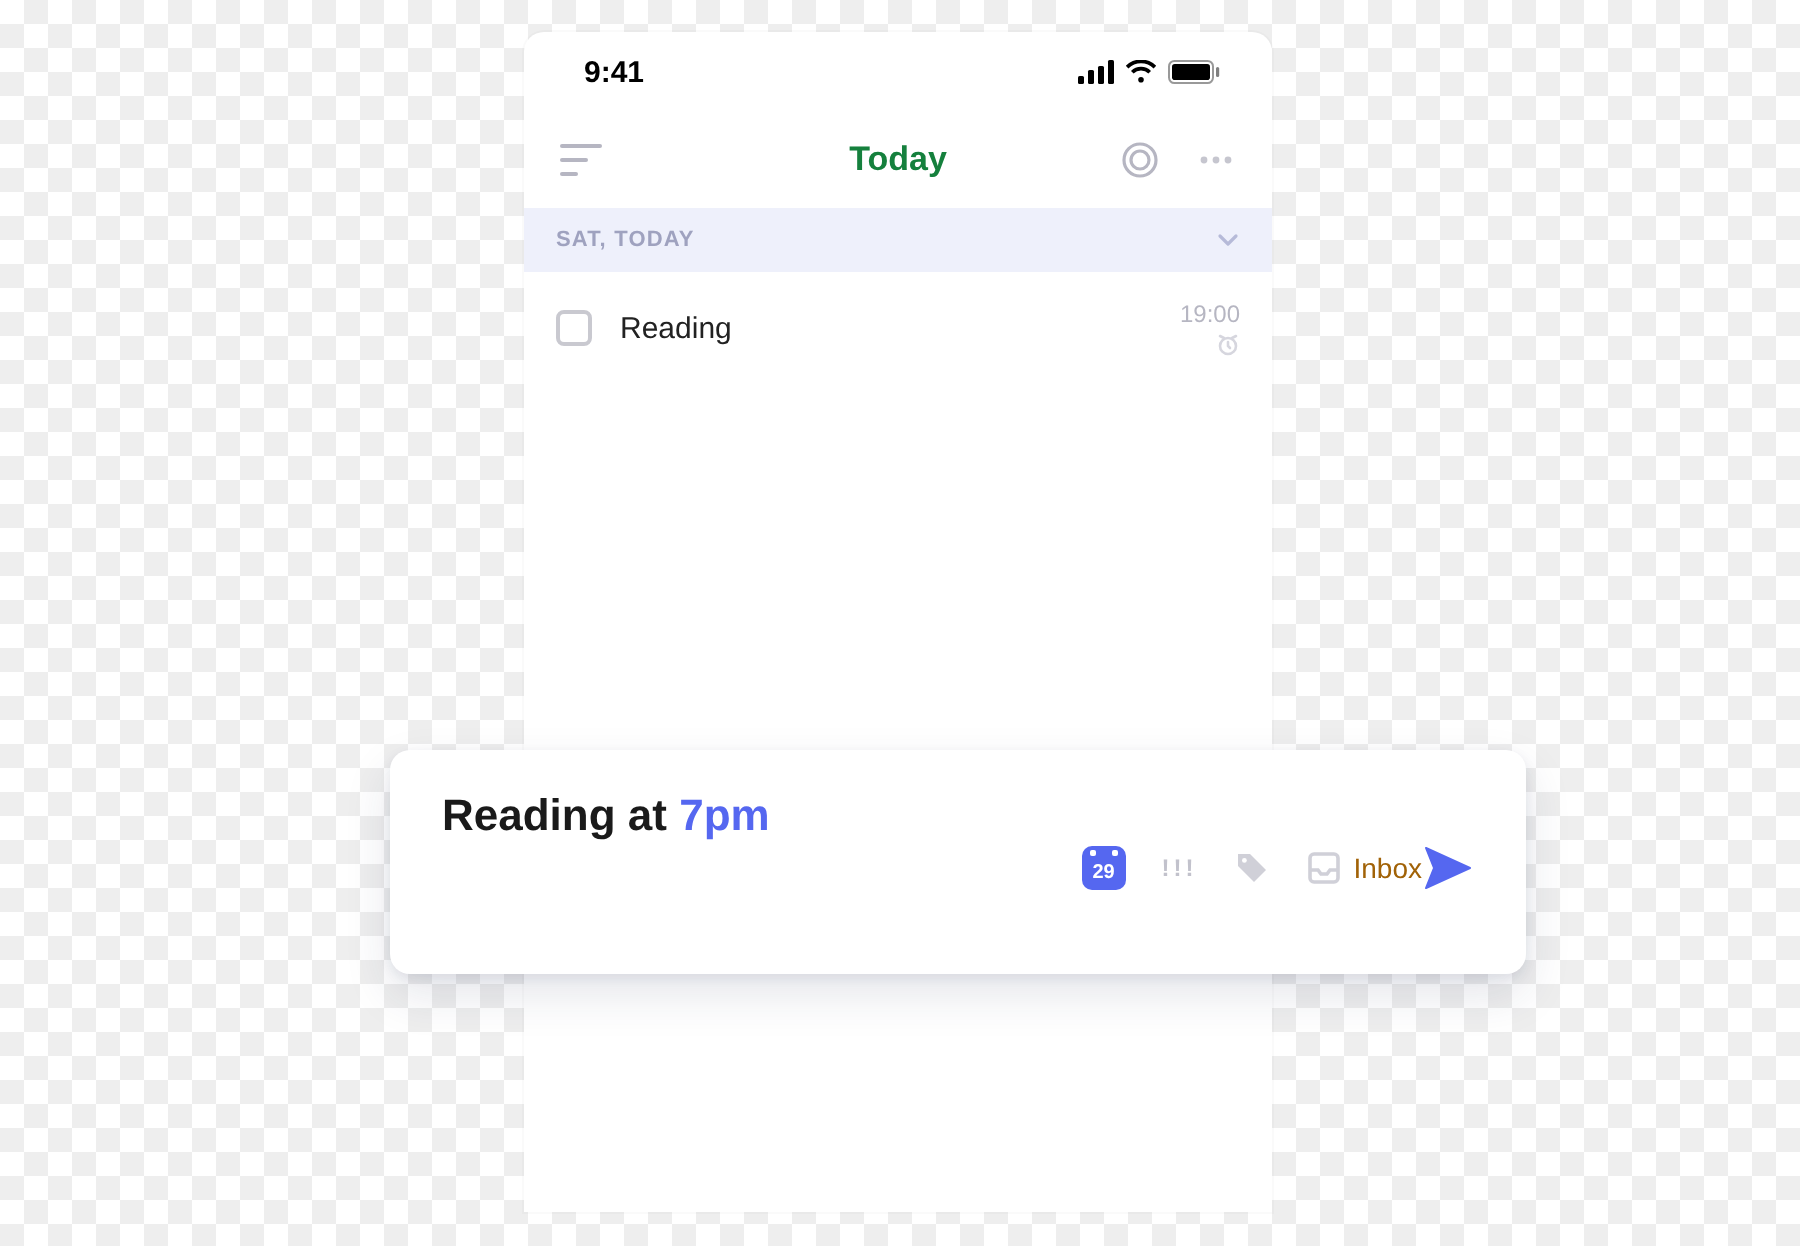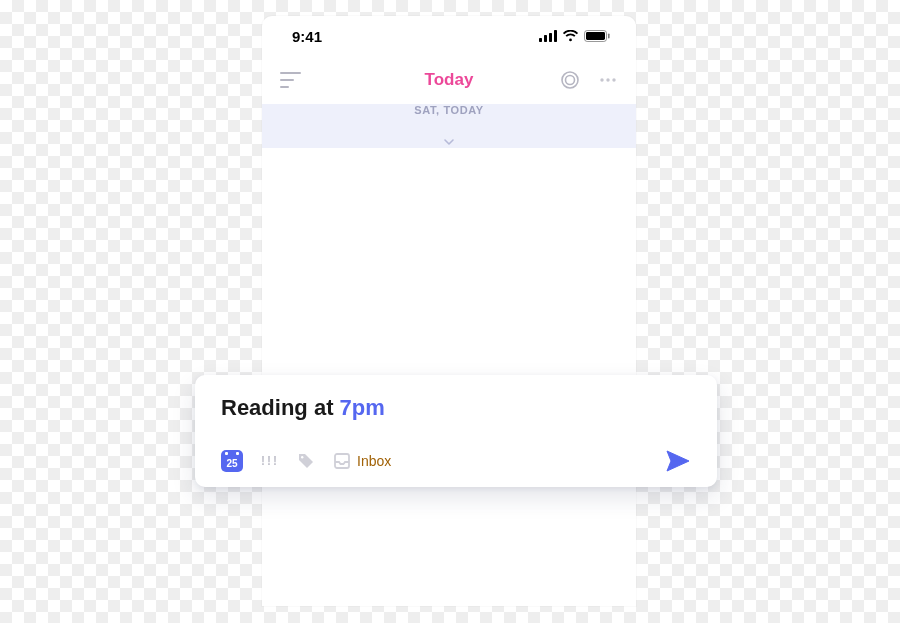"Today" .nav-title { color: #ec4899 -> #15803d }
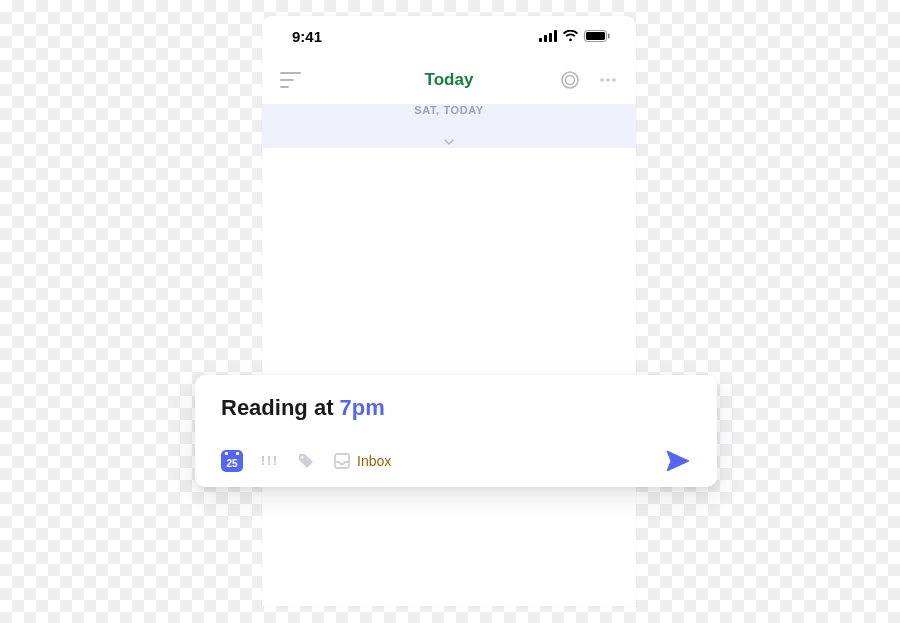"SAT, TODAY" .section-header { flex-direction: column -> none; height: 44px -> 32px }
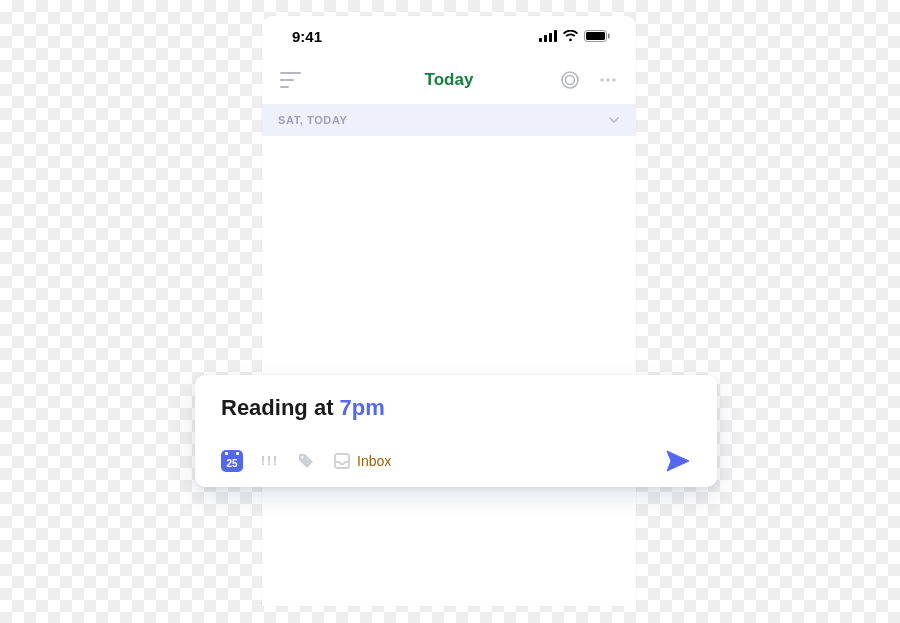"Reading" div.task-row { html: none -> <div> <div></div> <span>Reading</span> <div> <span>19:00</span> <svg> <circle></circle> <path></path> </svg> </div> </div> }
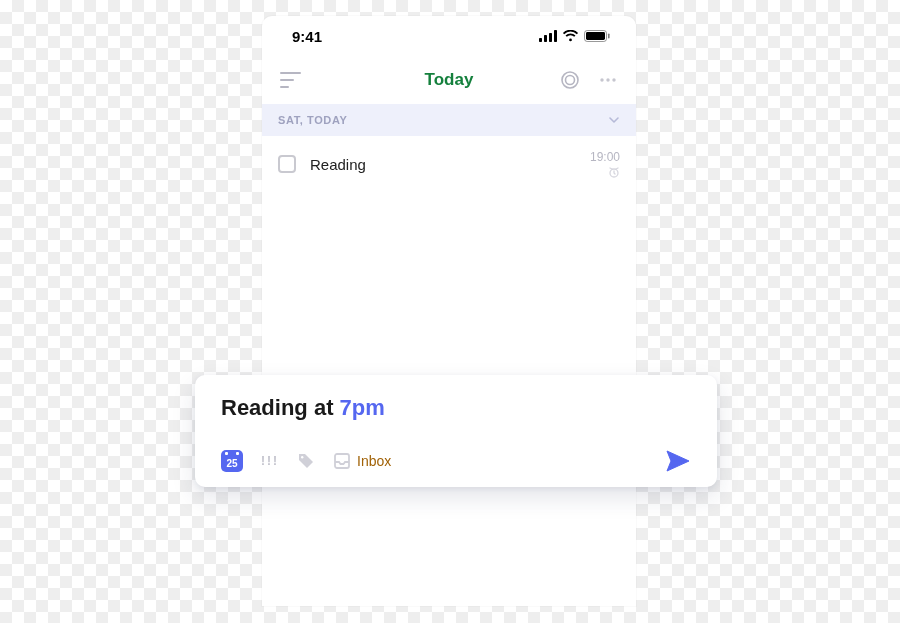"Reading at 7pm" .compose-card { flex-direction: column -> row; width: 522px -> 568px }
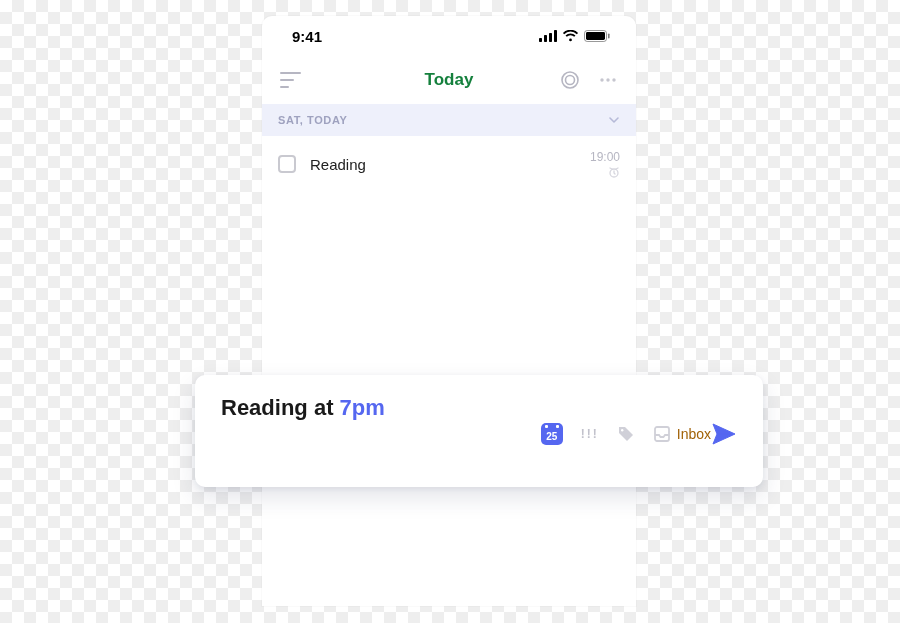"25" span { text: 25 -> 29 }
